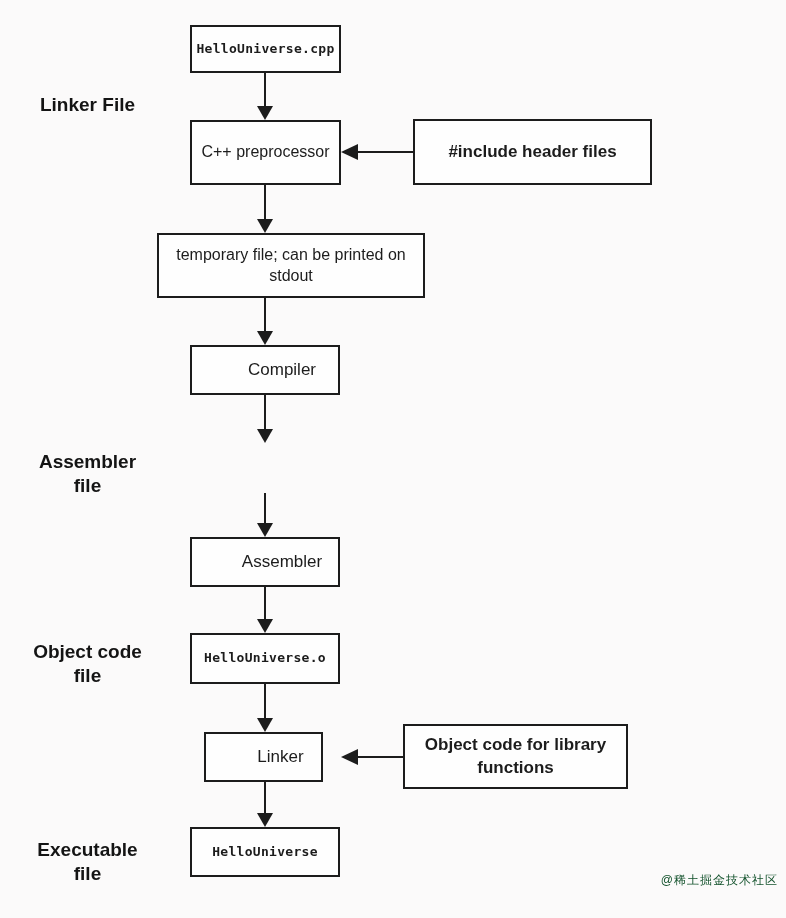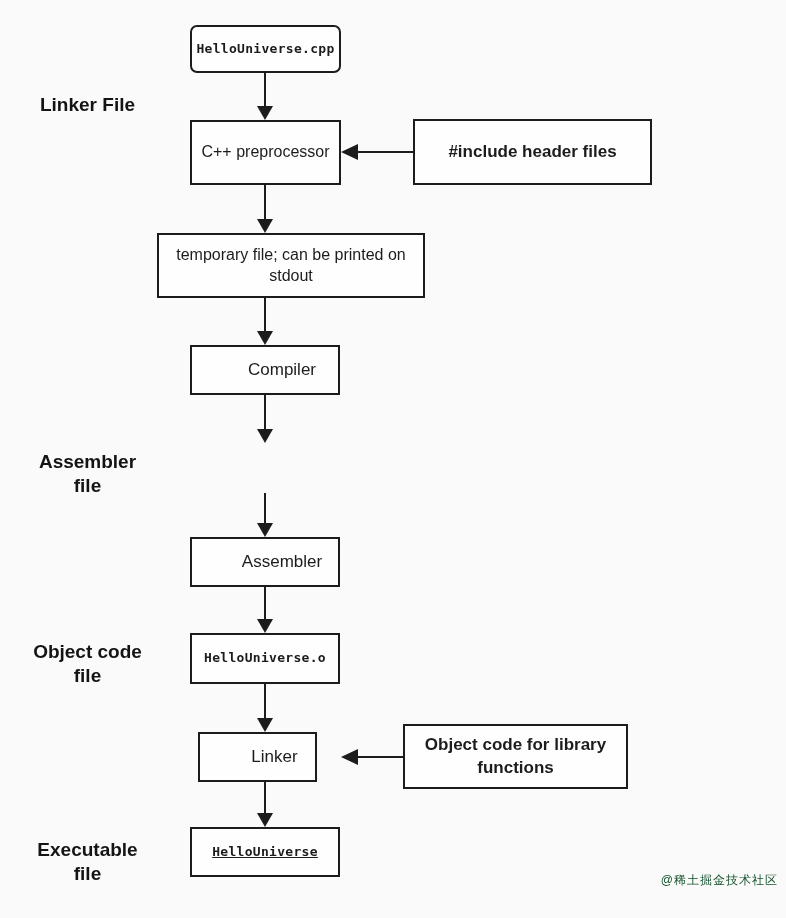"HelloUniverse.cpp" div.node { border-radius: 7px -> none }
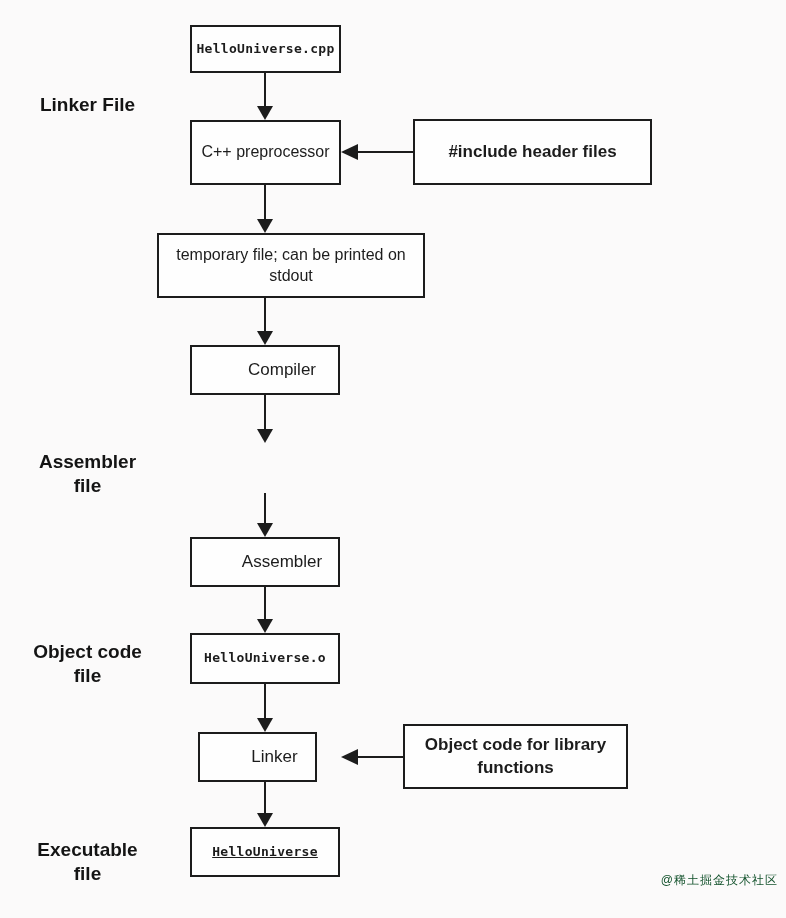"Linker" div.node { left: 198px -> 204px }
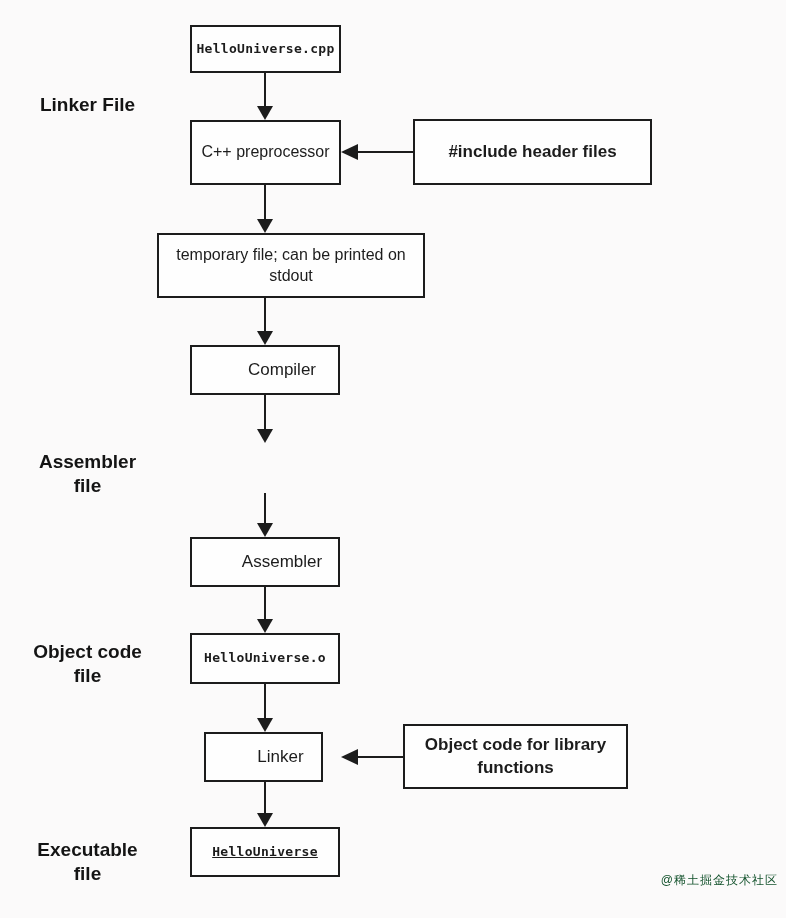"HelloUniverse" div.node { text-decoration: underline -> none }
